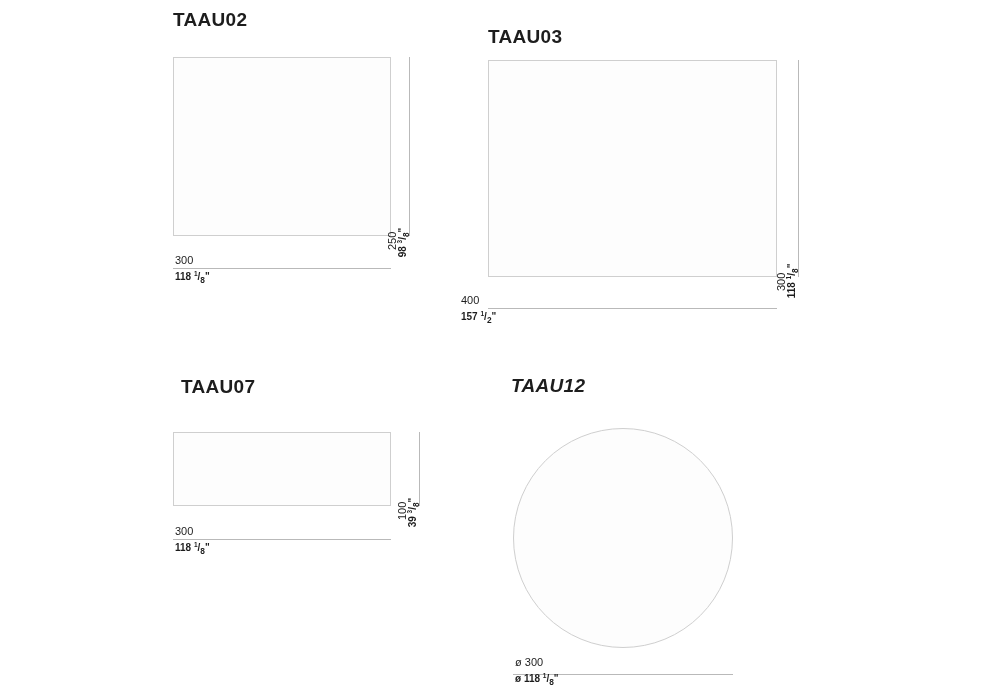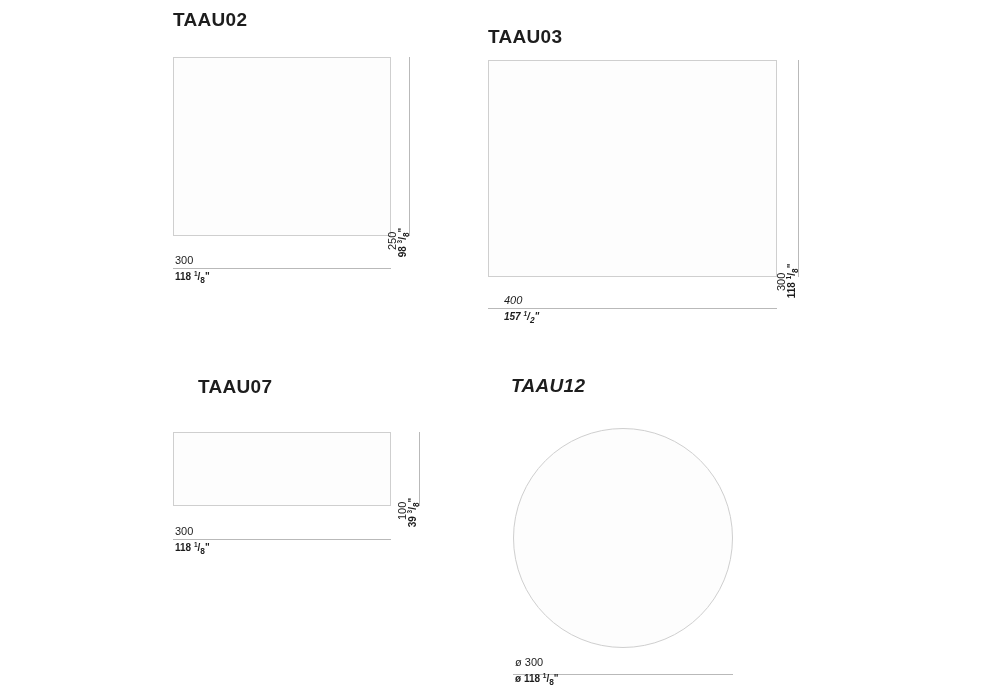"400" div.dim-h-text { font-style: italic -> none; left: 504px -> 461px }
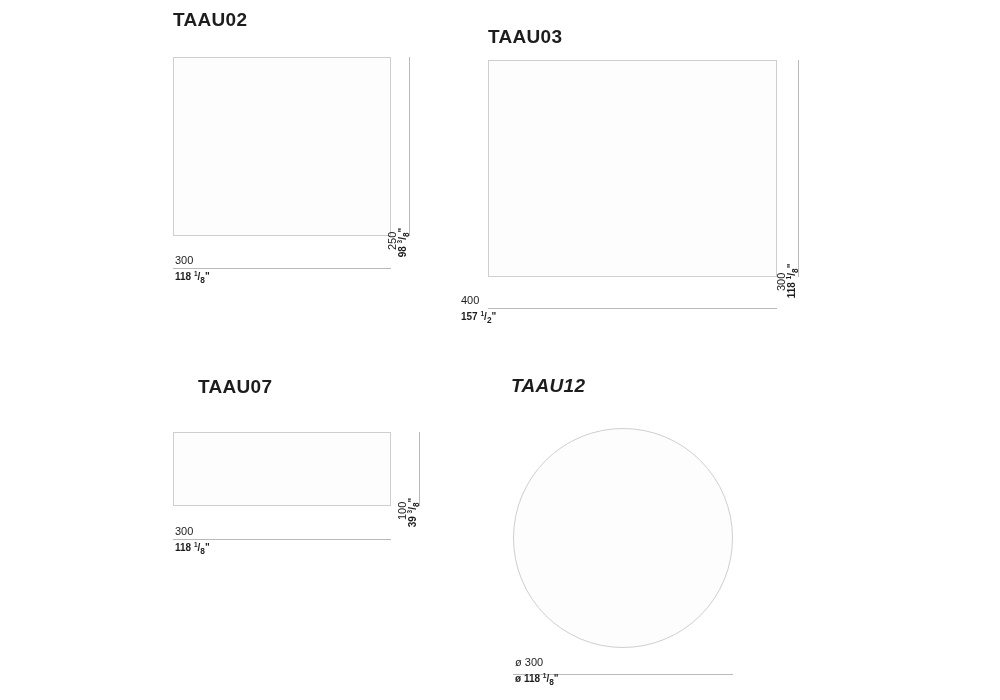"TAAU07" div.code-label { left: 198px -> 181px }
